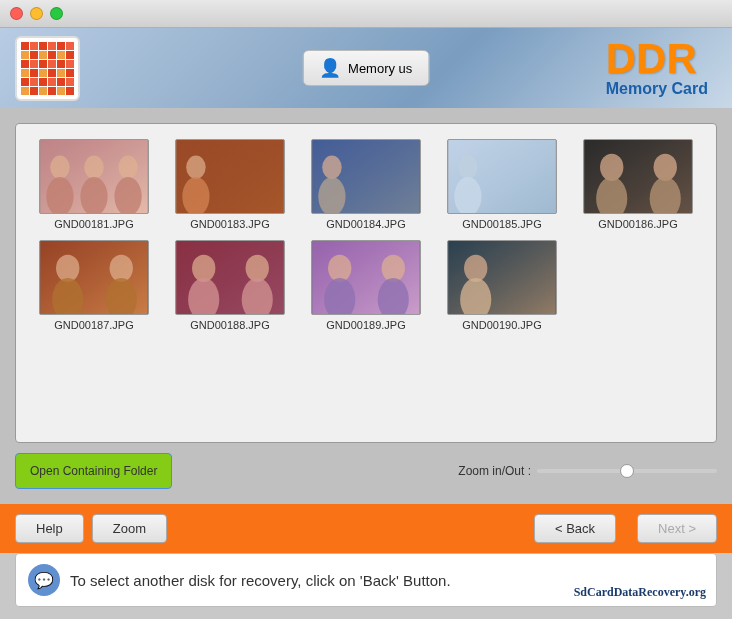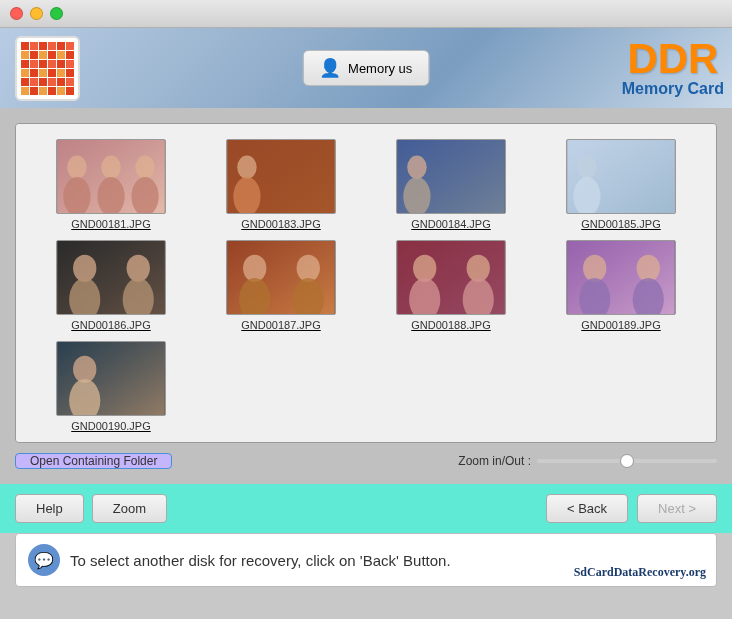"DDR" .ddr-logo { right: 8px -> 24px; text-align: center -> left }
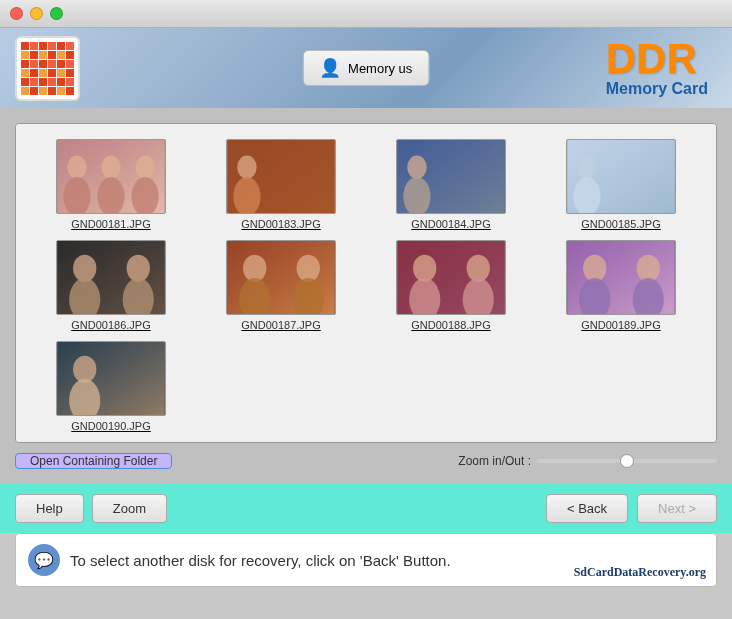"GND00181.JPG" .photo-grid { grid-template-columns: repeat(4, 1fr) -> repeat(5, 1fr); text-decoration: underline -> none }
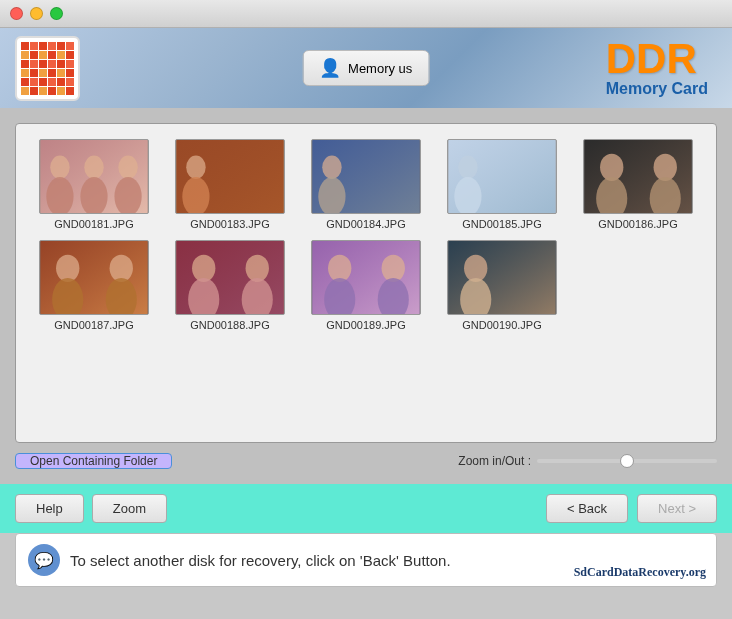"Open Containing Folder" .open-folder-btn { background: #c4b5fd -> #84cc16; padding: 0 14px -> 10px 14px }
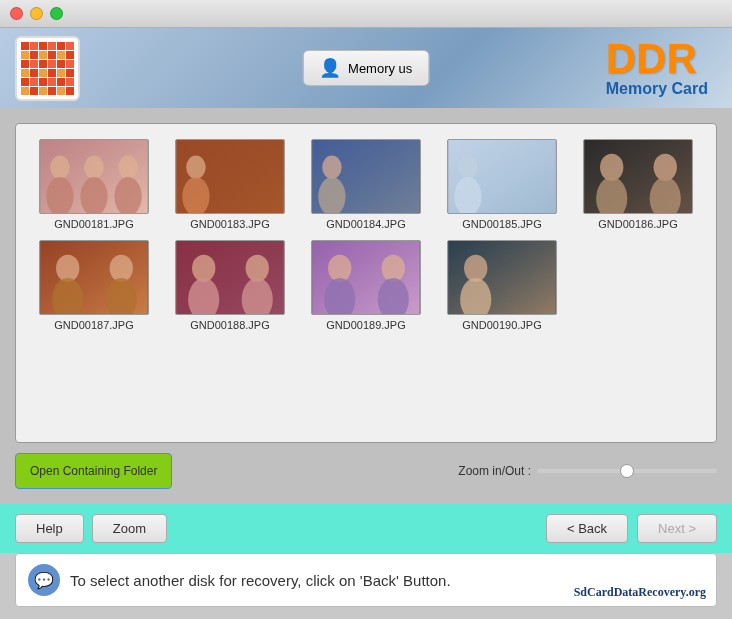"Help" .bottom-bar { background: #5eead4 -> #f97316 }
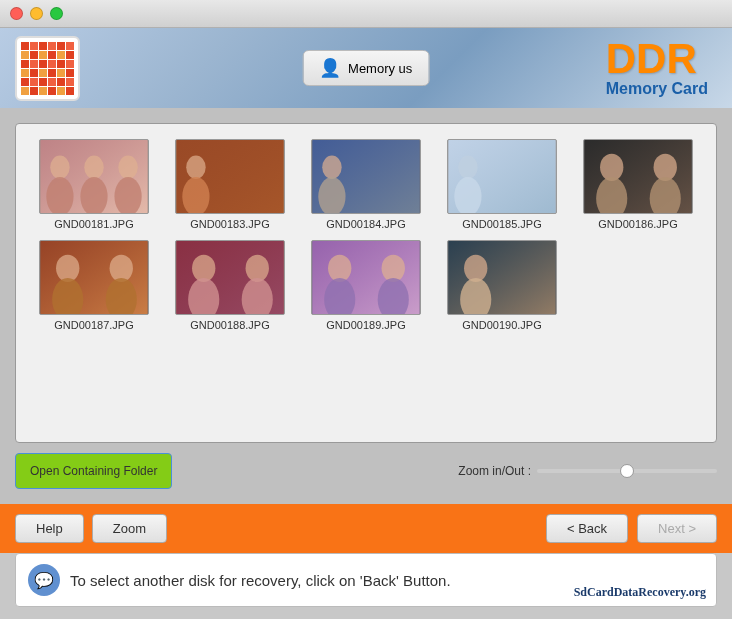"Next >" .nav-btn.disabled { margin-left: none -> 12px }
